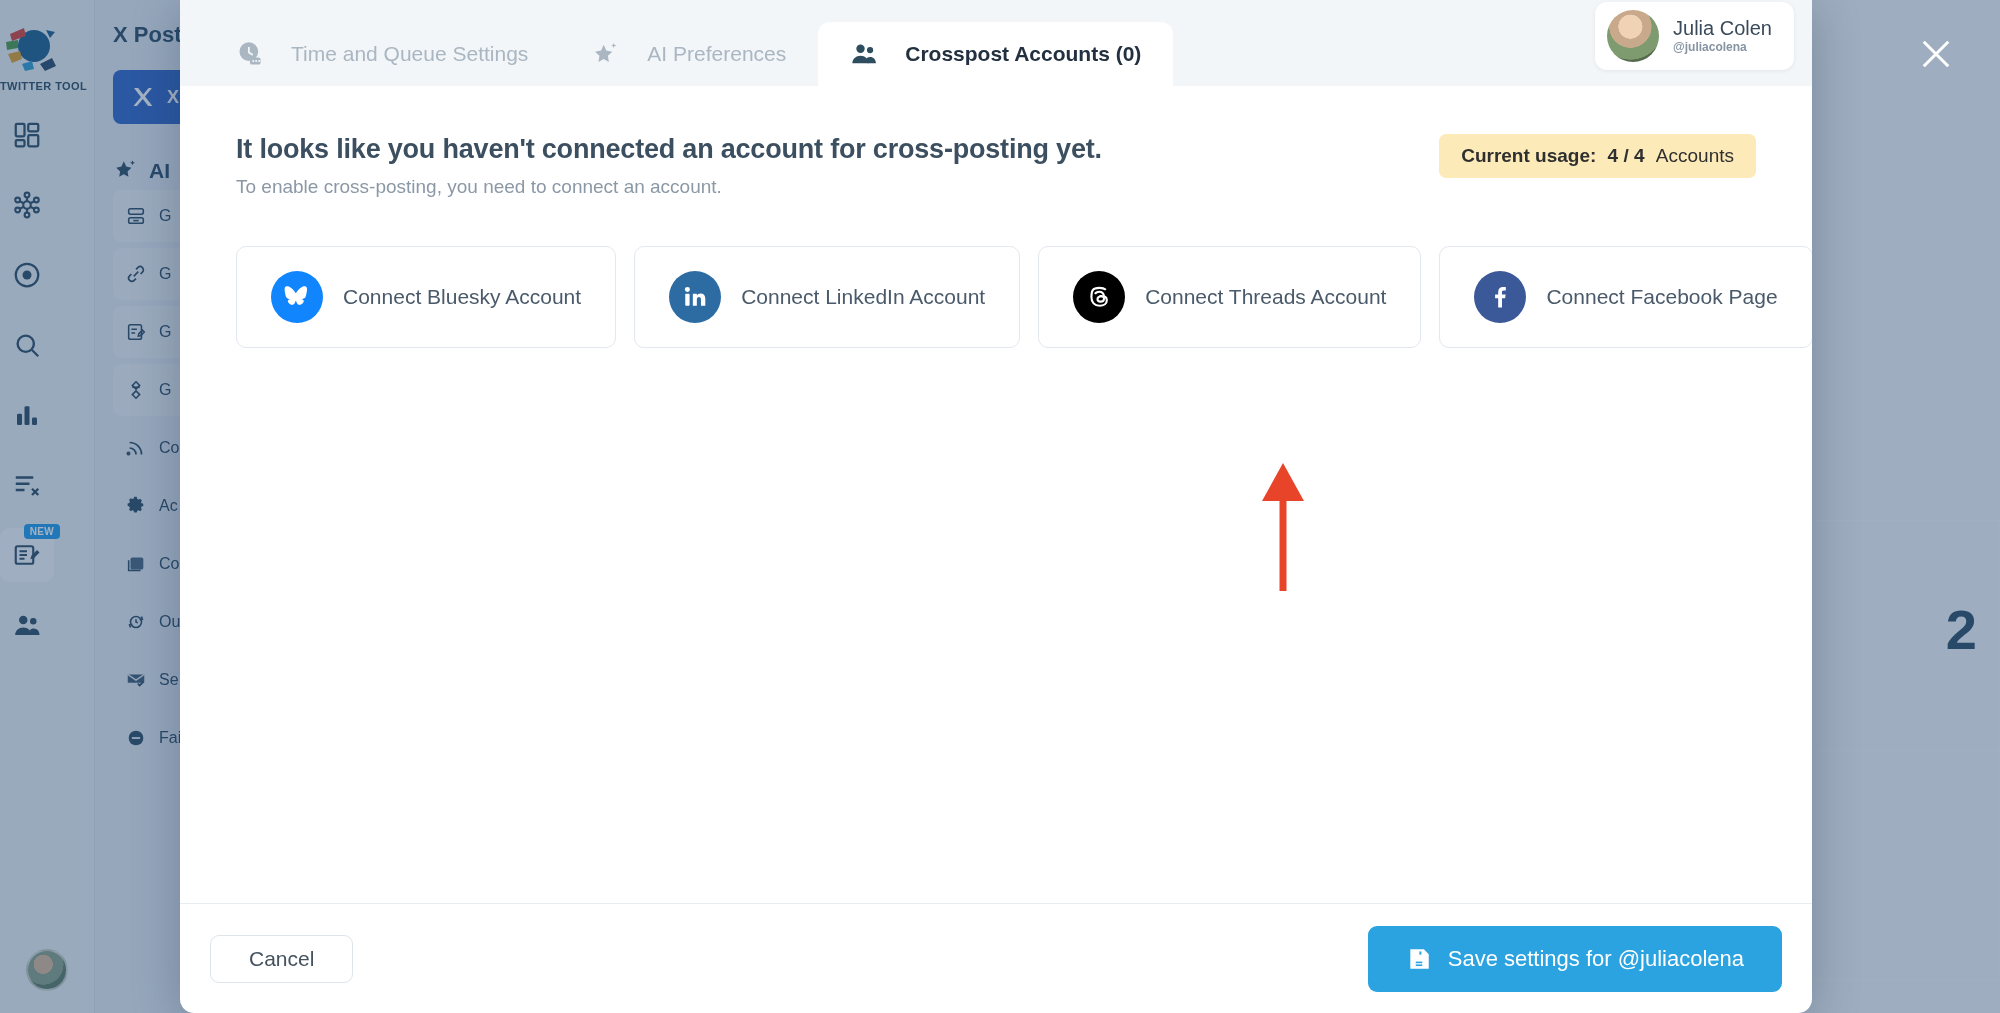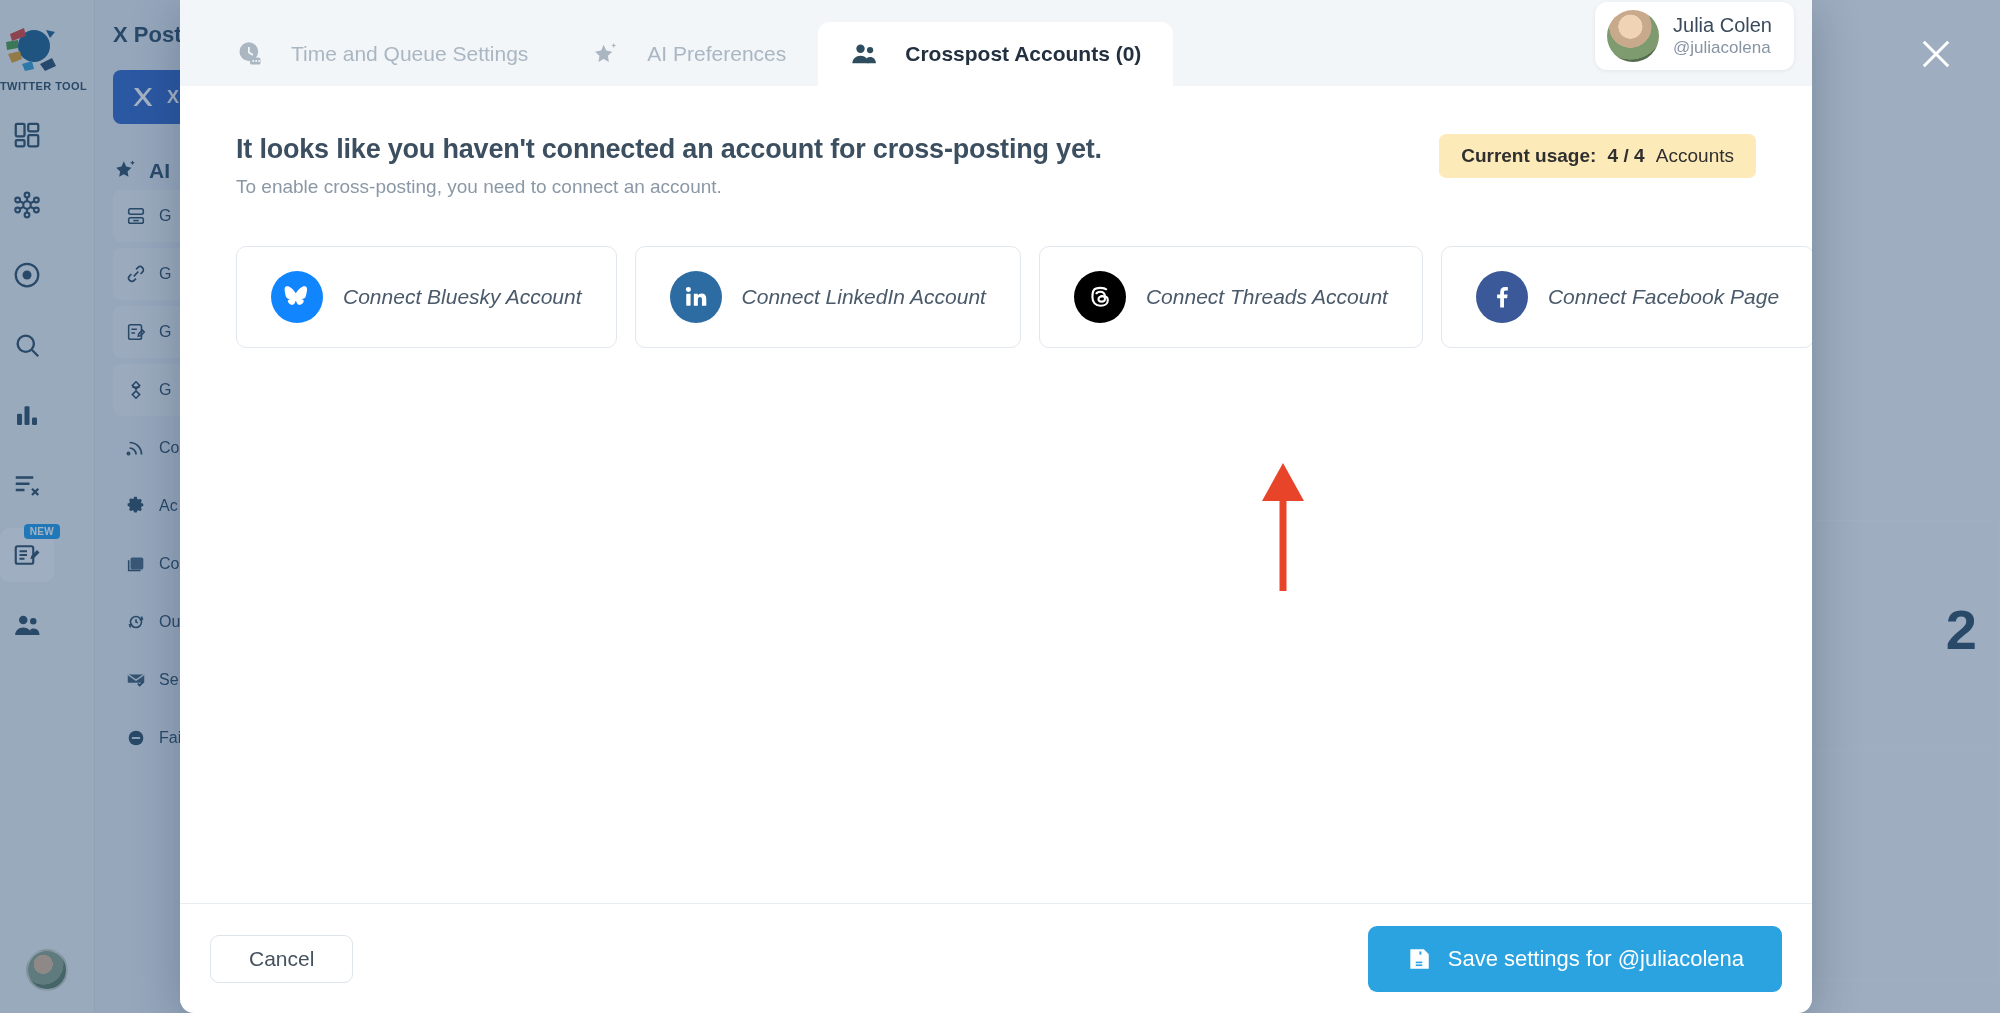"@juliacolena" .u-handle { font-size: 17px -> 12px; font-weight: none -> bold }
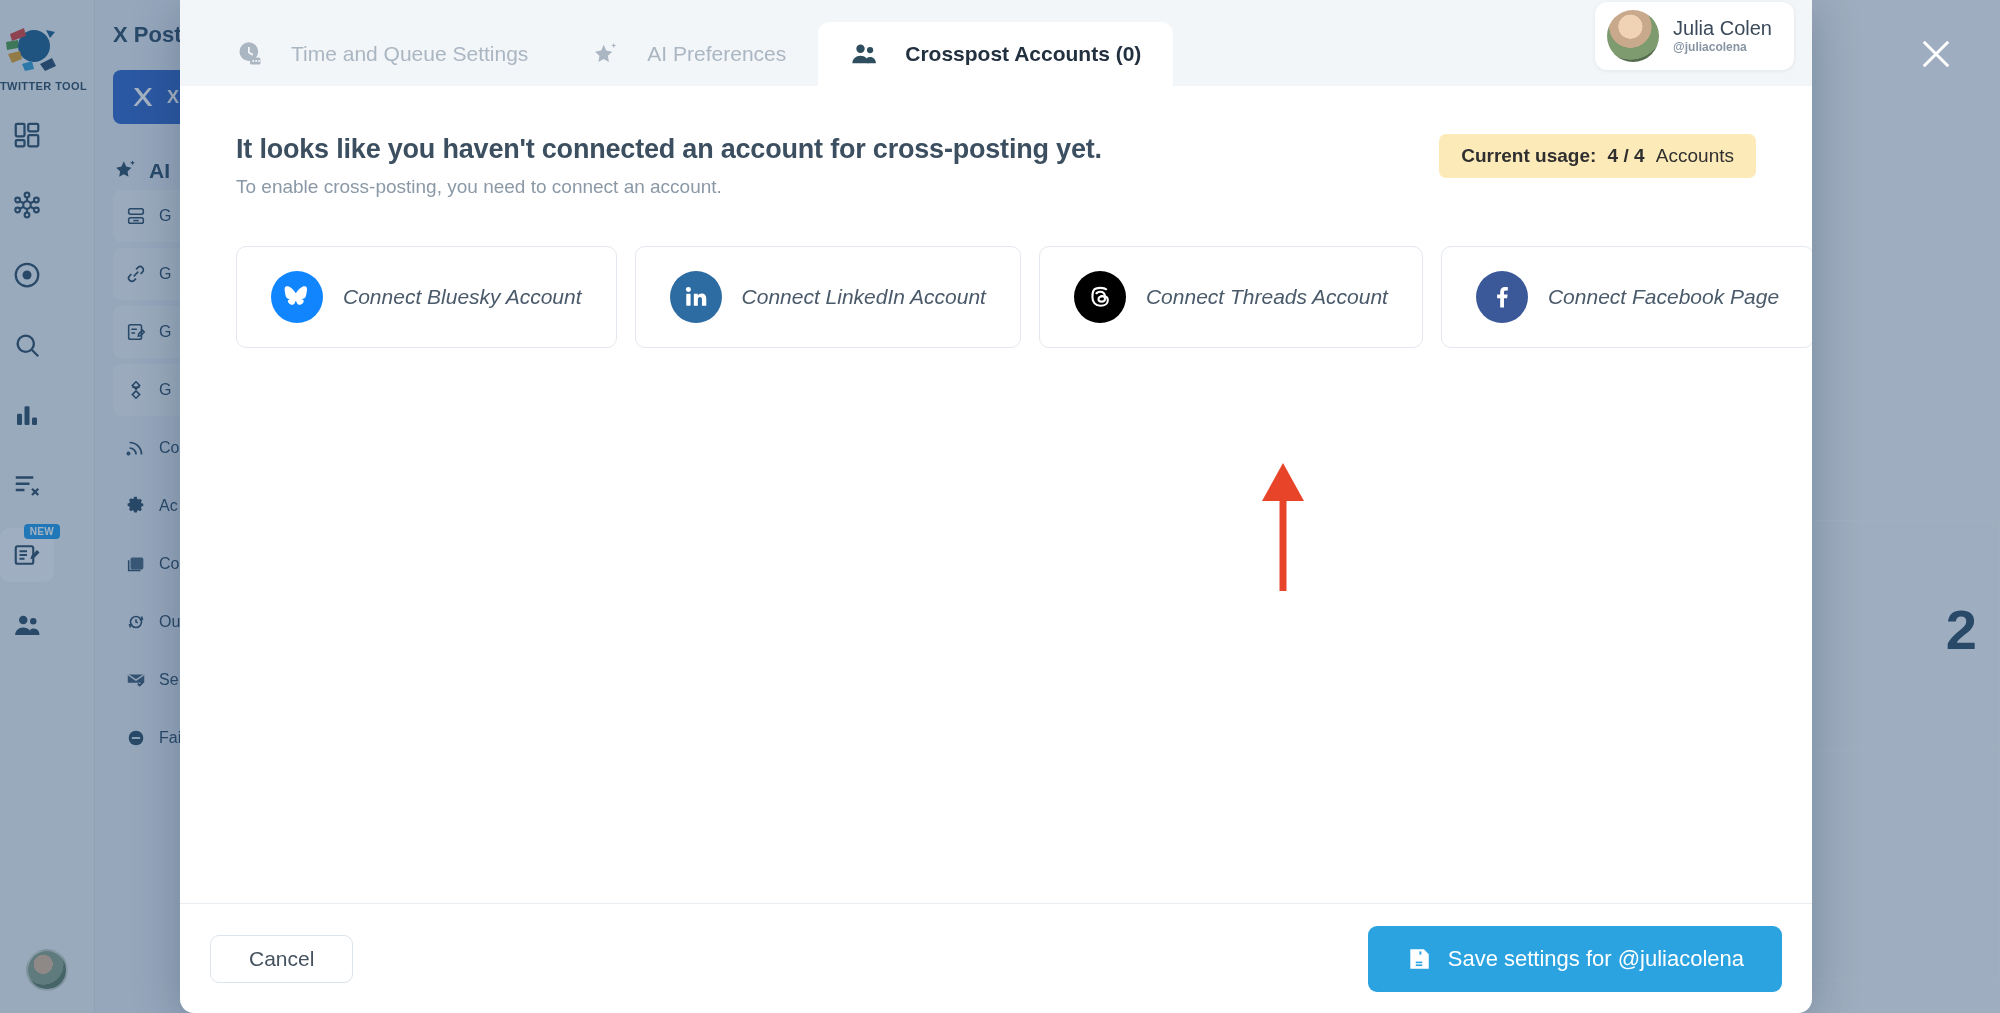"Connect Bluesky Account" .connect-btn { font-style: italic -> none }
